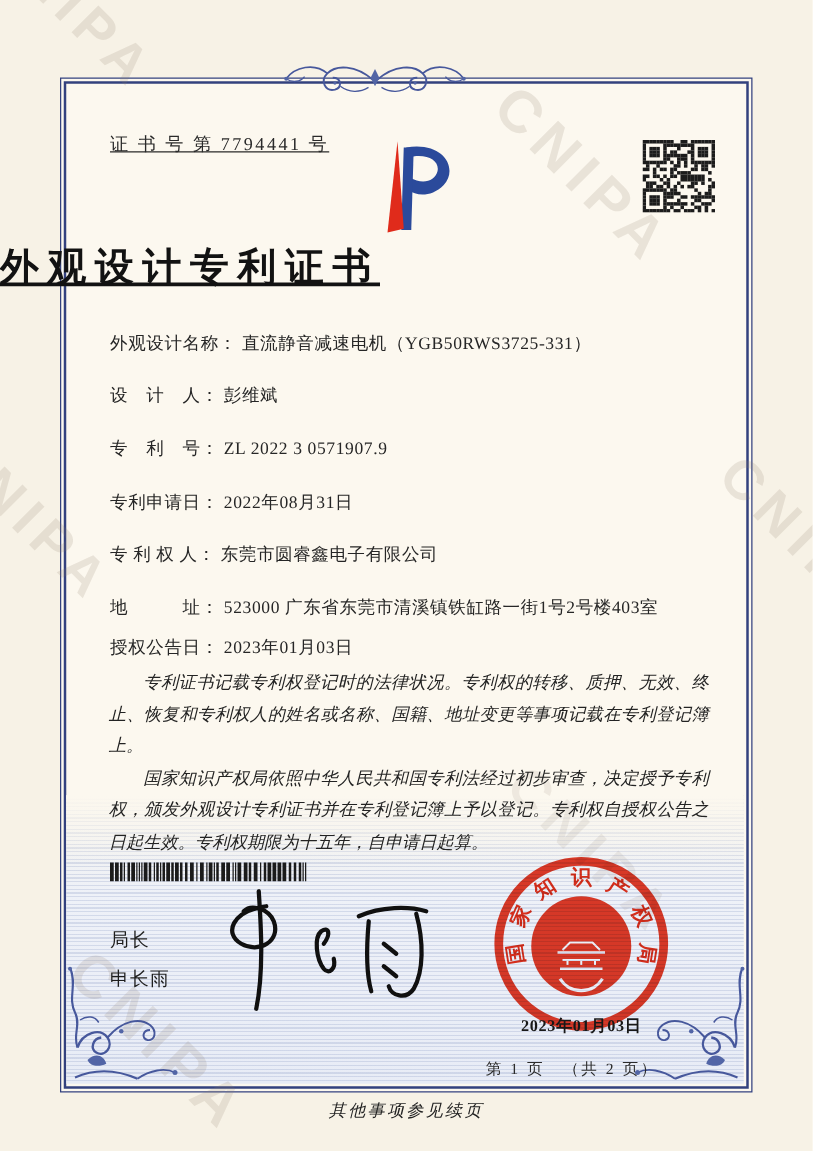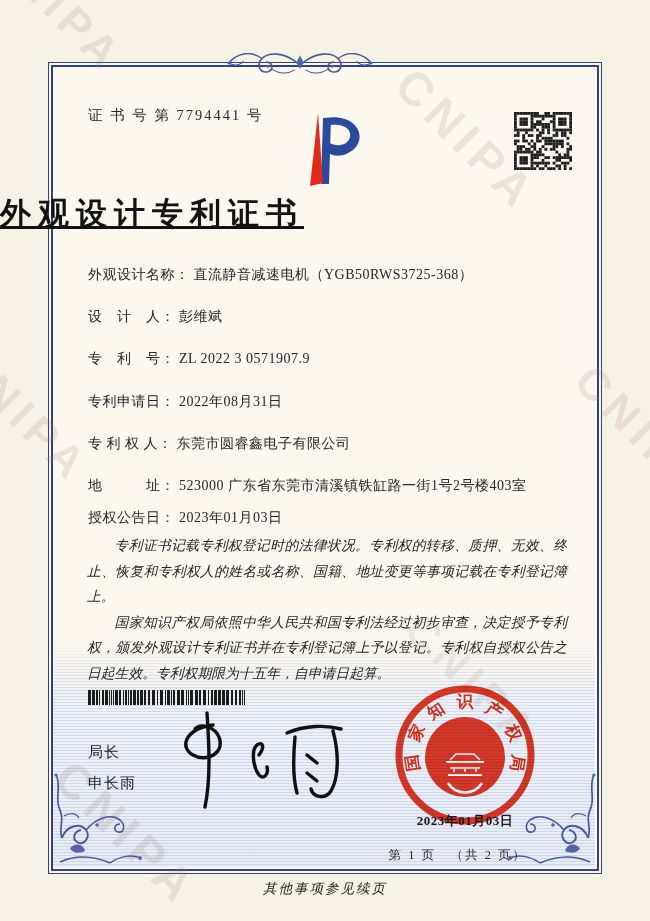"证 书 号 第 7794441" #cert-no { text-decoration: none -> underline }
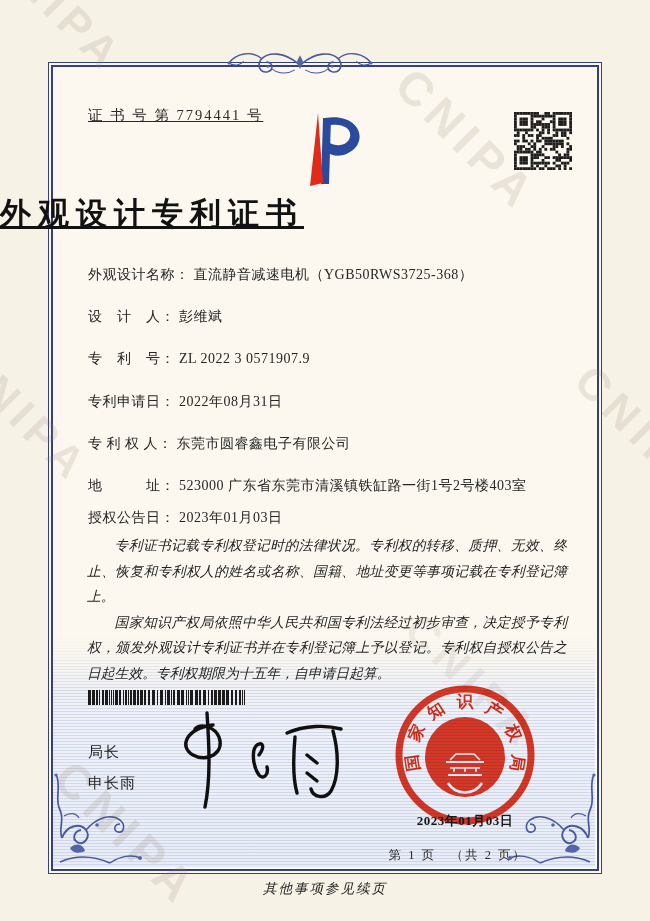"直流静音减速电机（YGB50RWS3725-368）" span.fvalue { text: YGB50RWS3725-368 -> YGB50RWS3725-331 }
